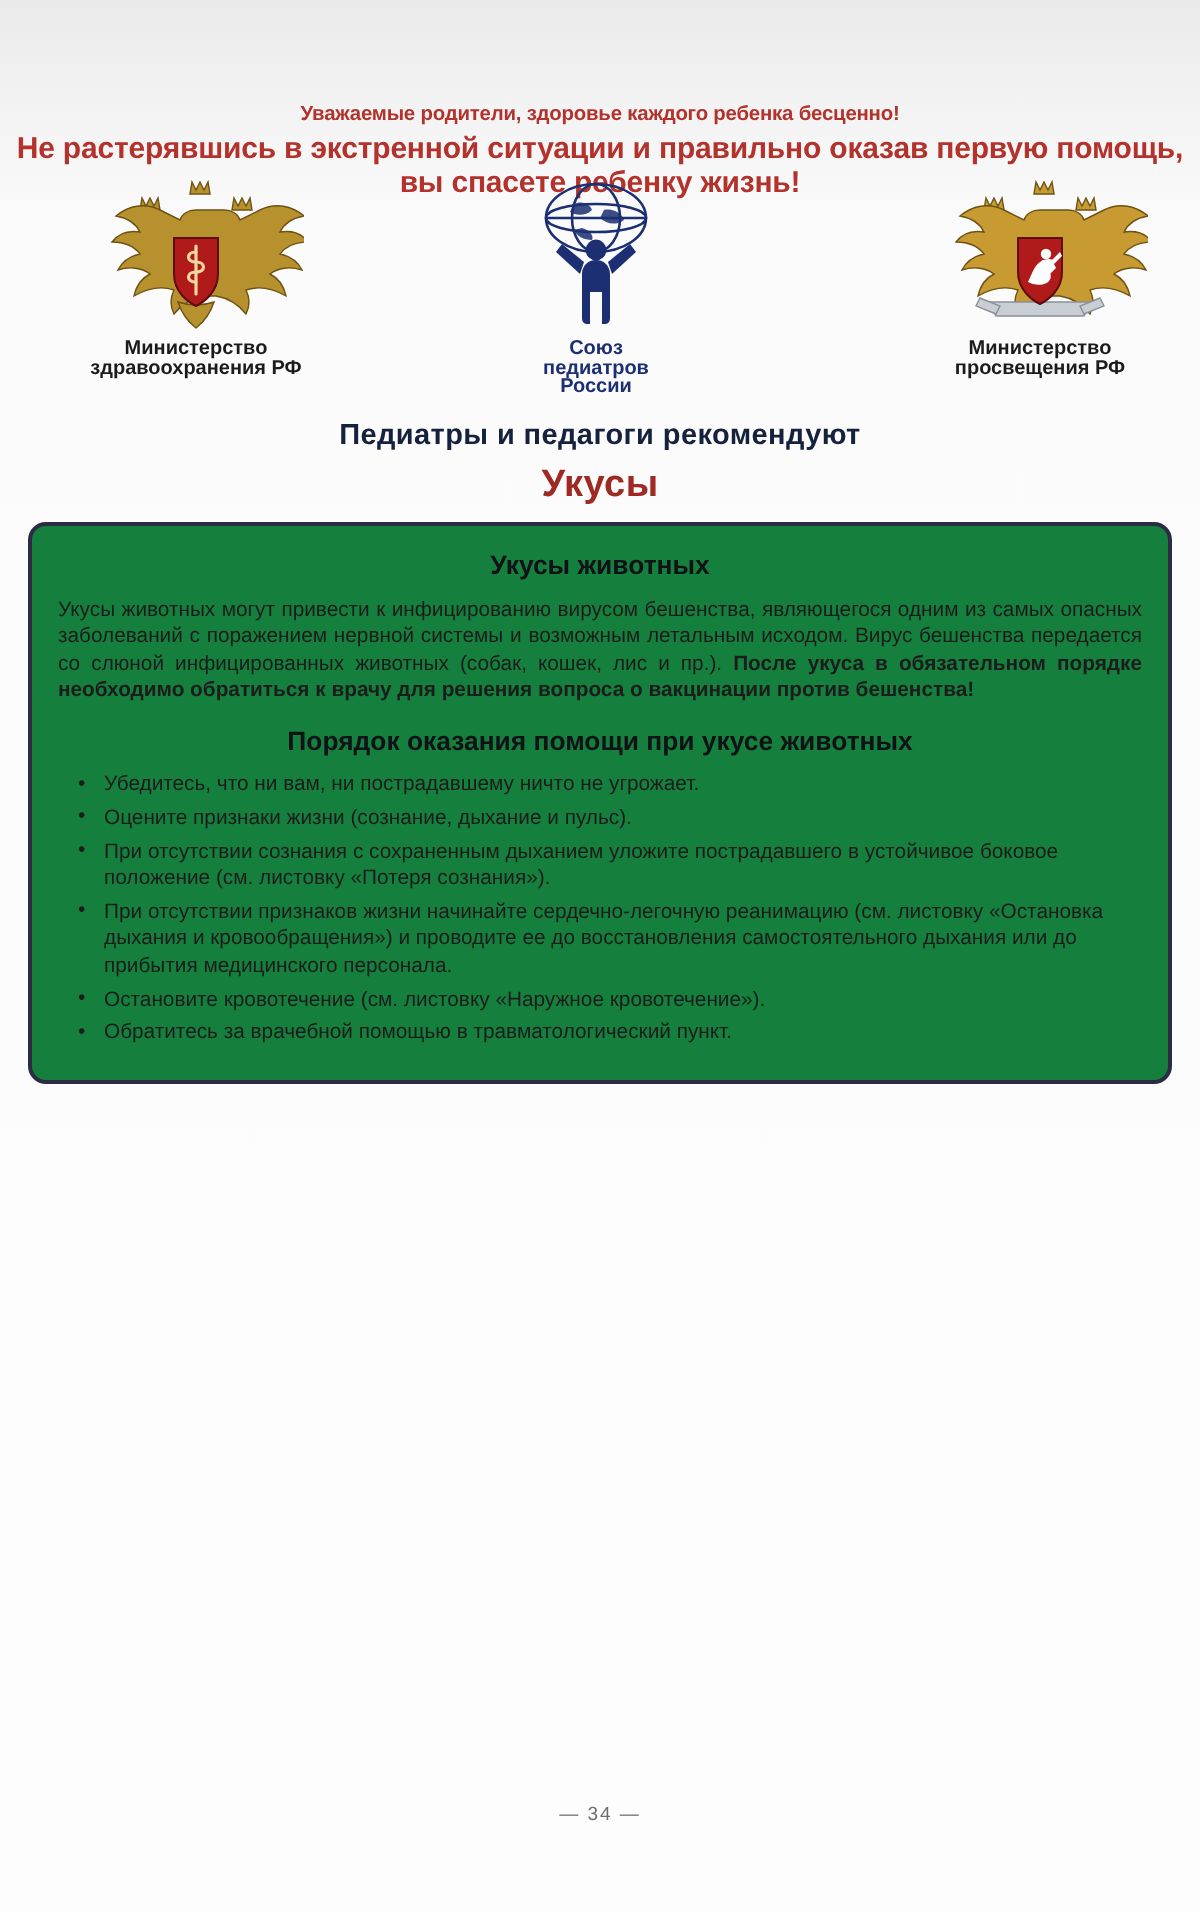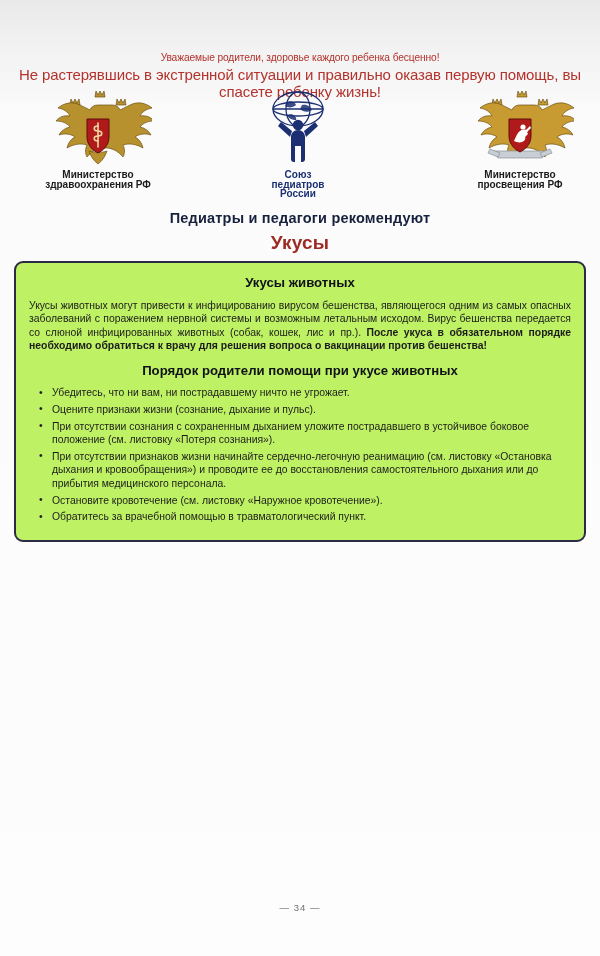"Уважаемые родители, здоровье каждого" .appeal { font-weight: normal -> bold }
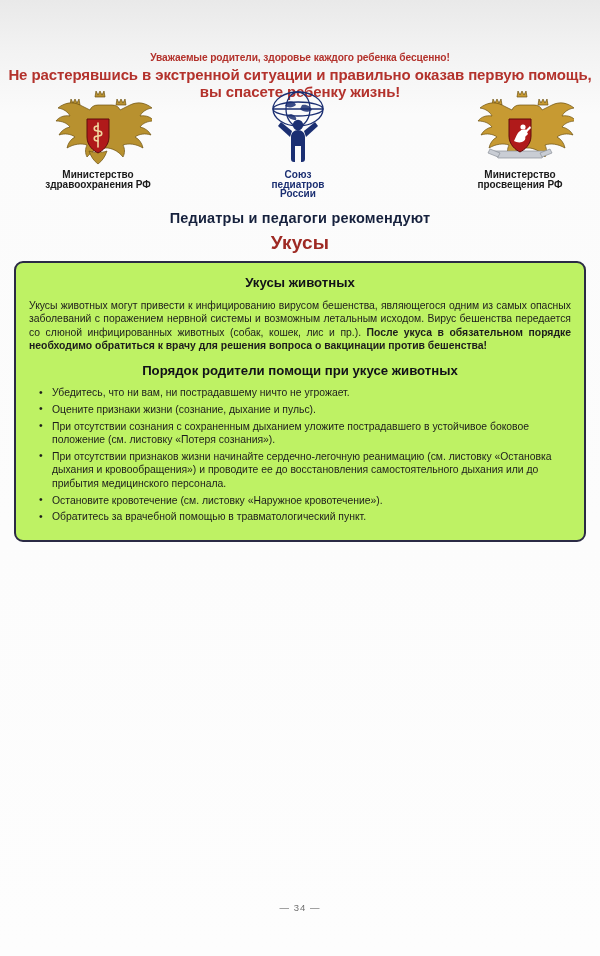"Укусы животных" .card { background: #bef264 -> #15803d }
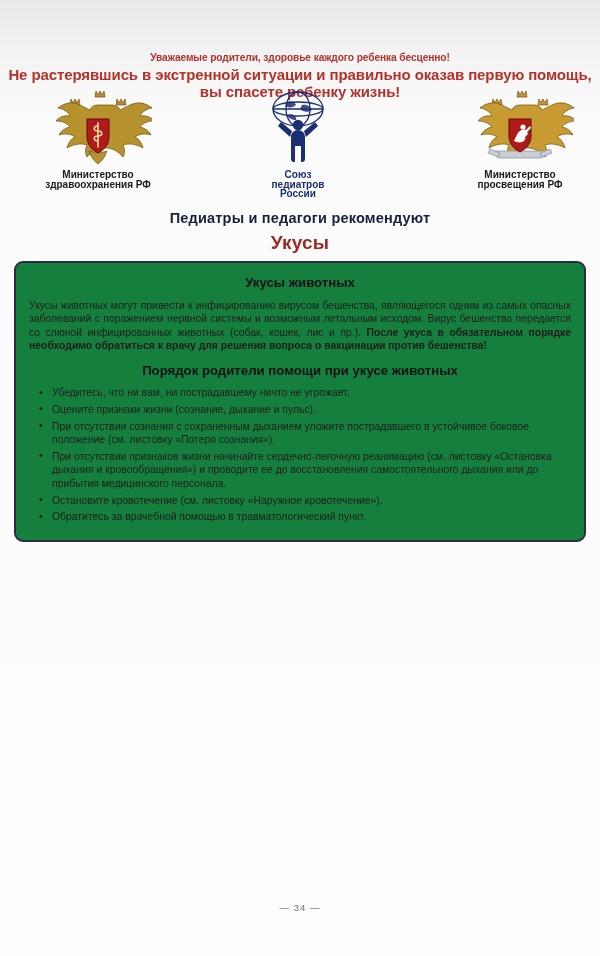"Порядок родители помощи при укусе" div.section-heading { text: родители -> оказания }
